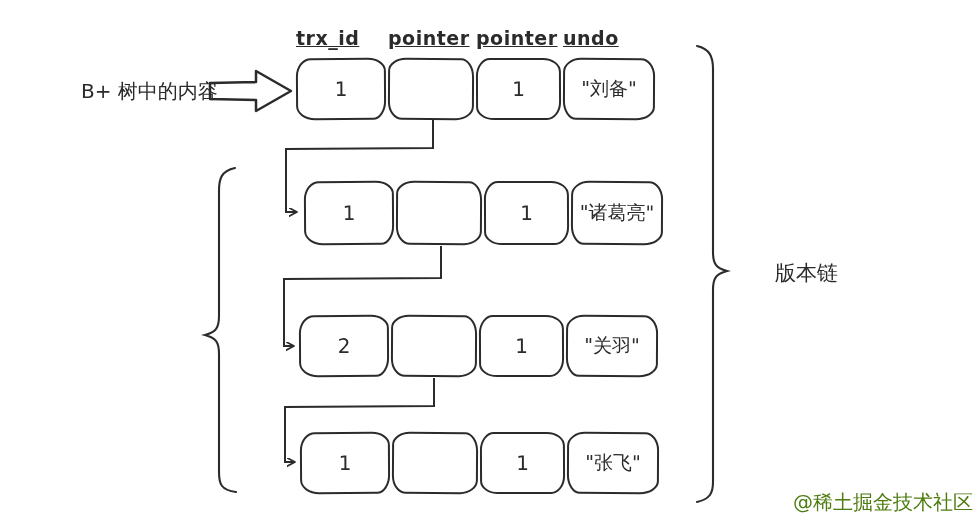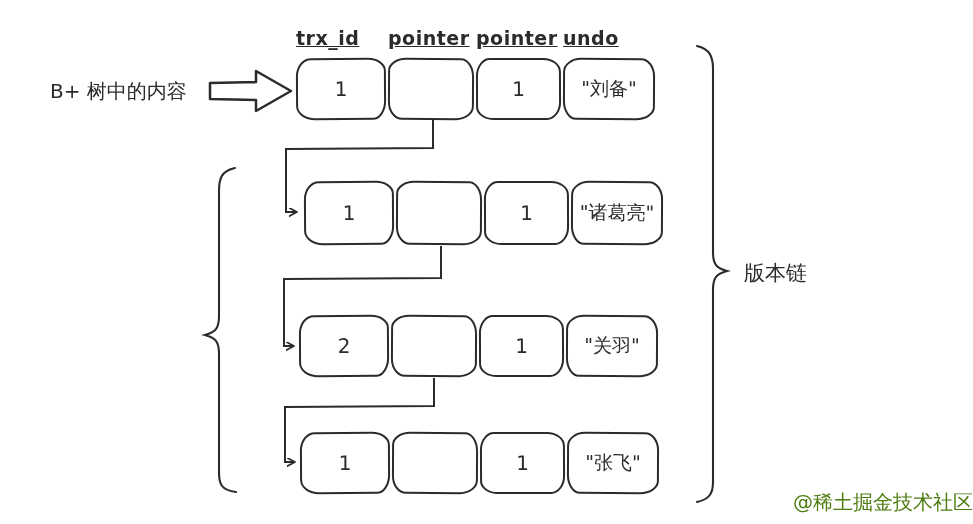"B+ 树中的内容" .side-label { margin-left: none -> 31px }
